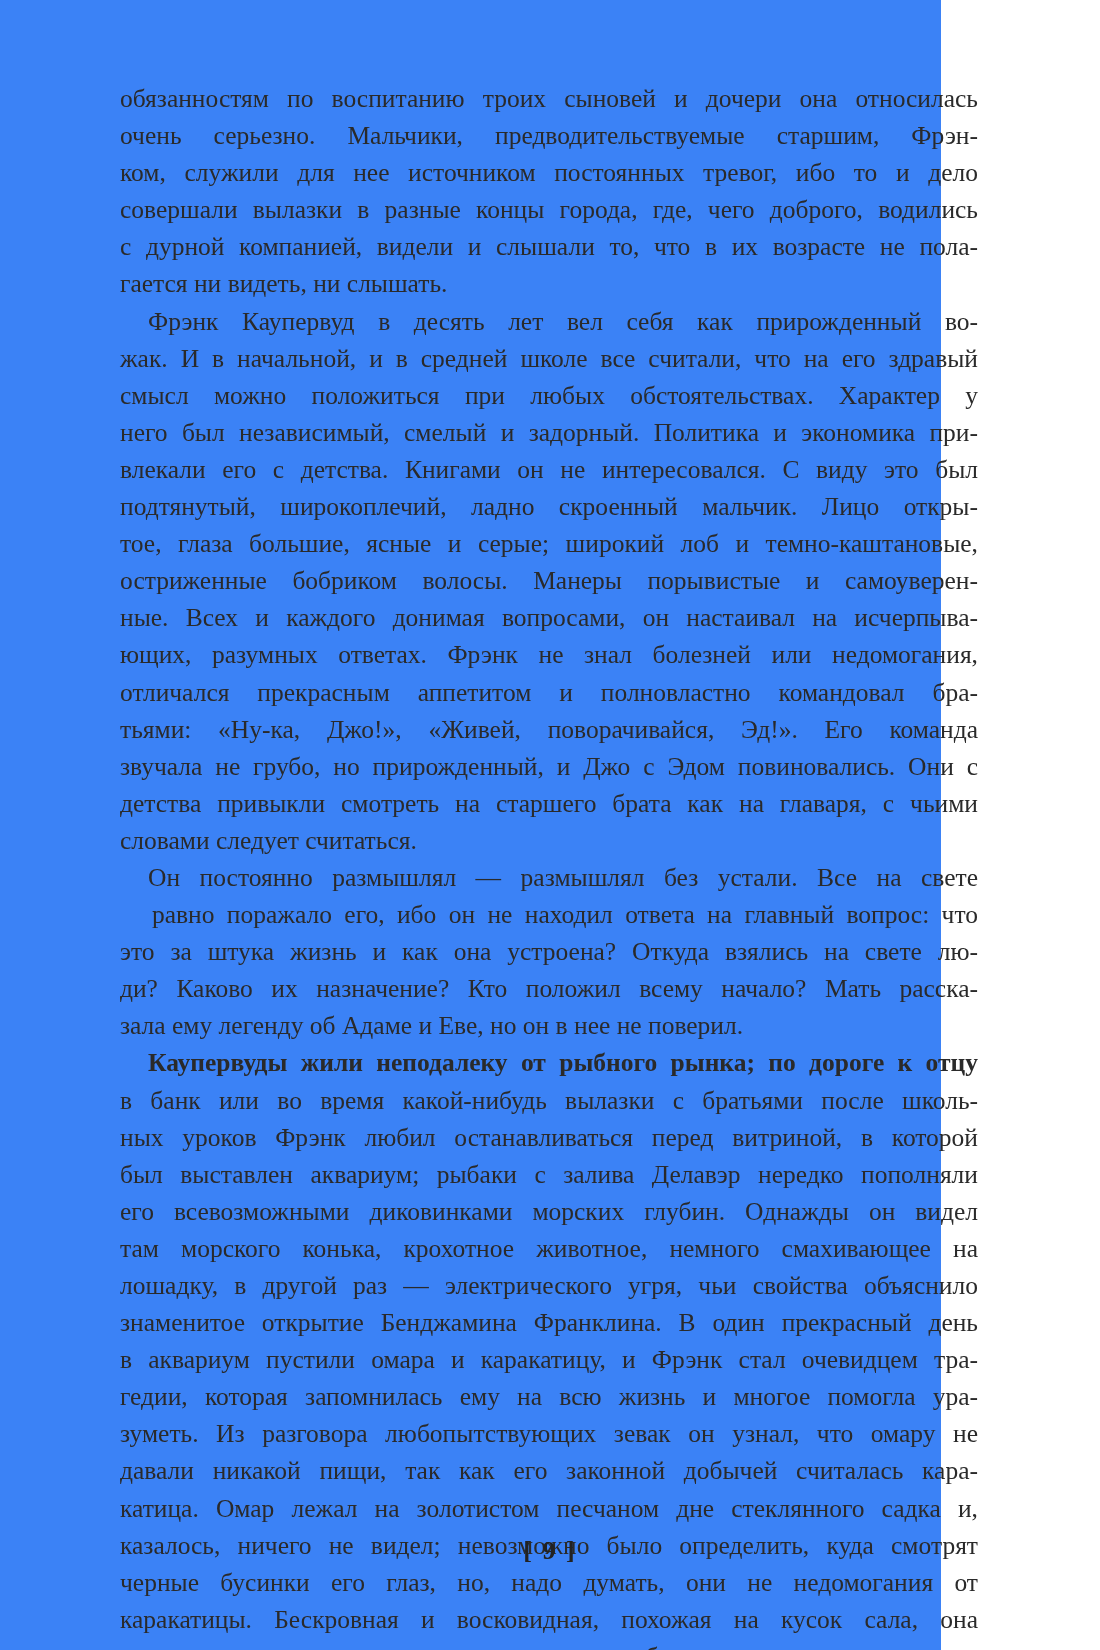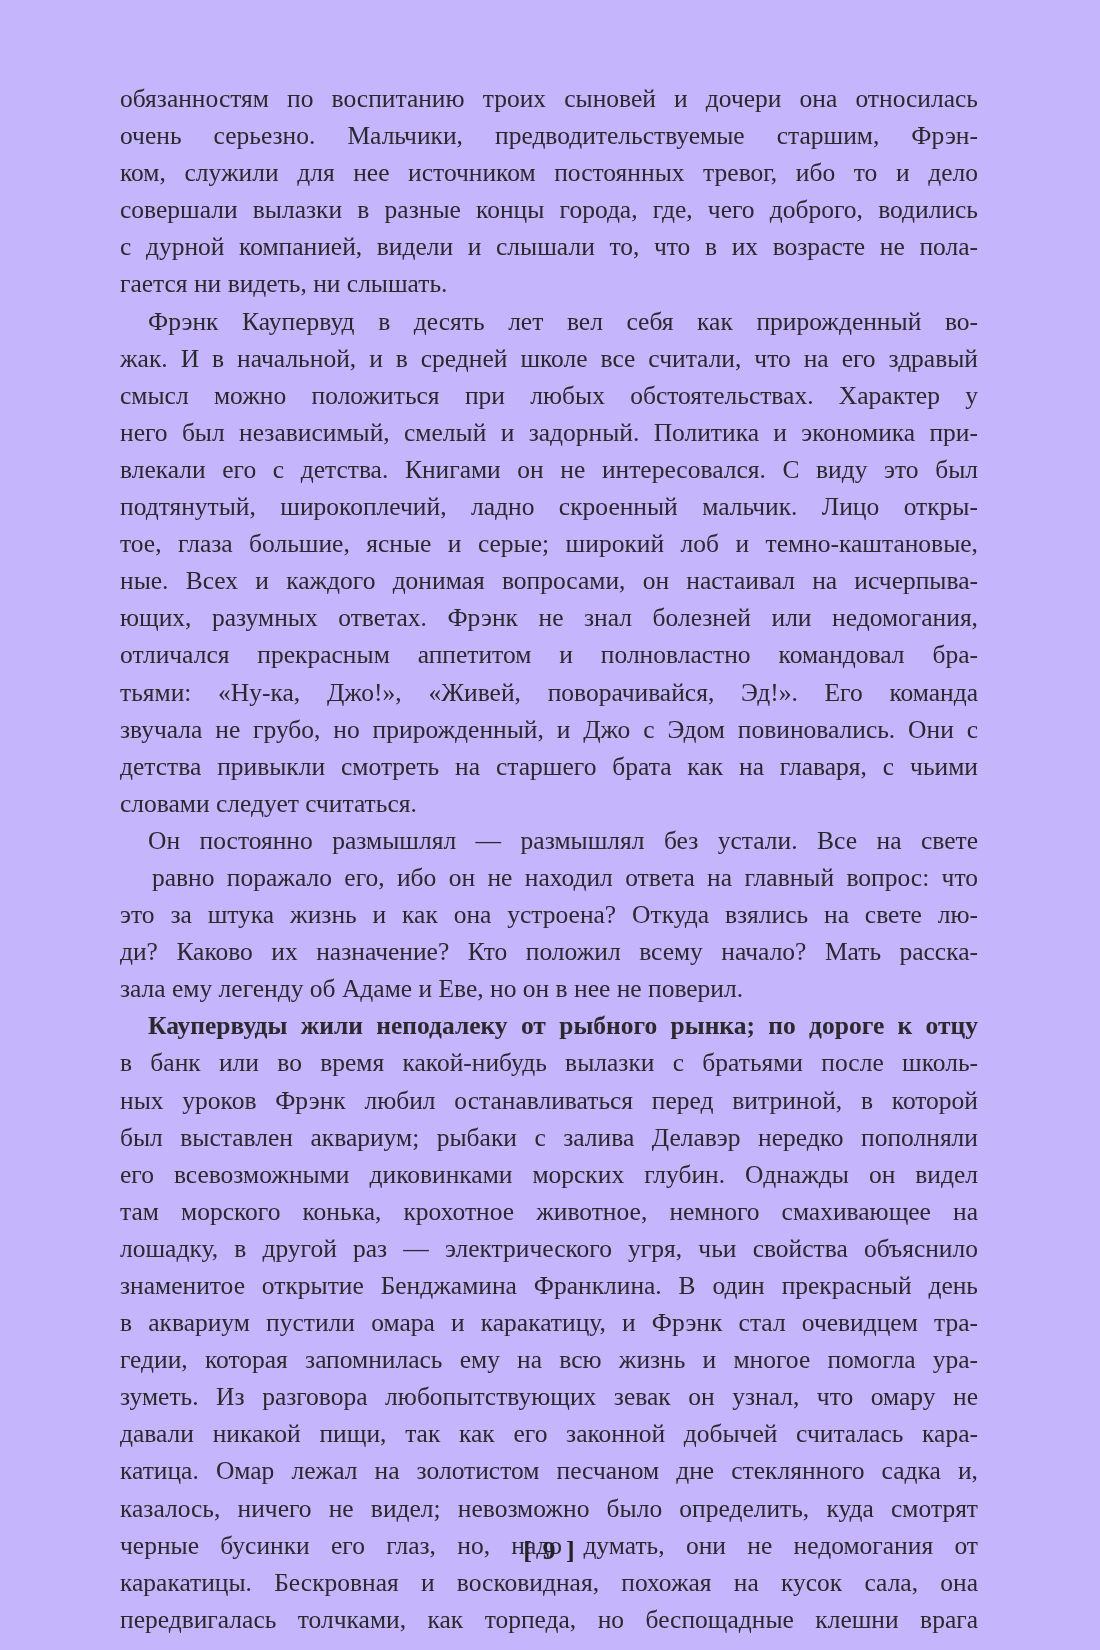"обязанностям по воспитанию троих сыновей" .page { background: #c4b5fd -> #3b82f6; width: 1100px -> 941px }
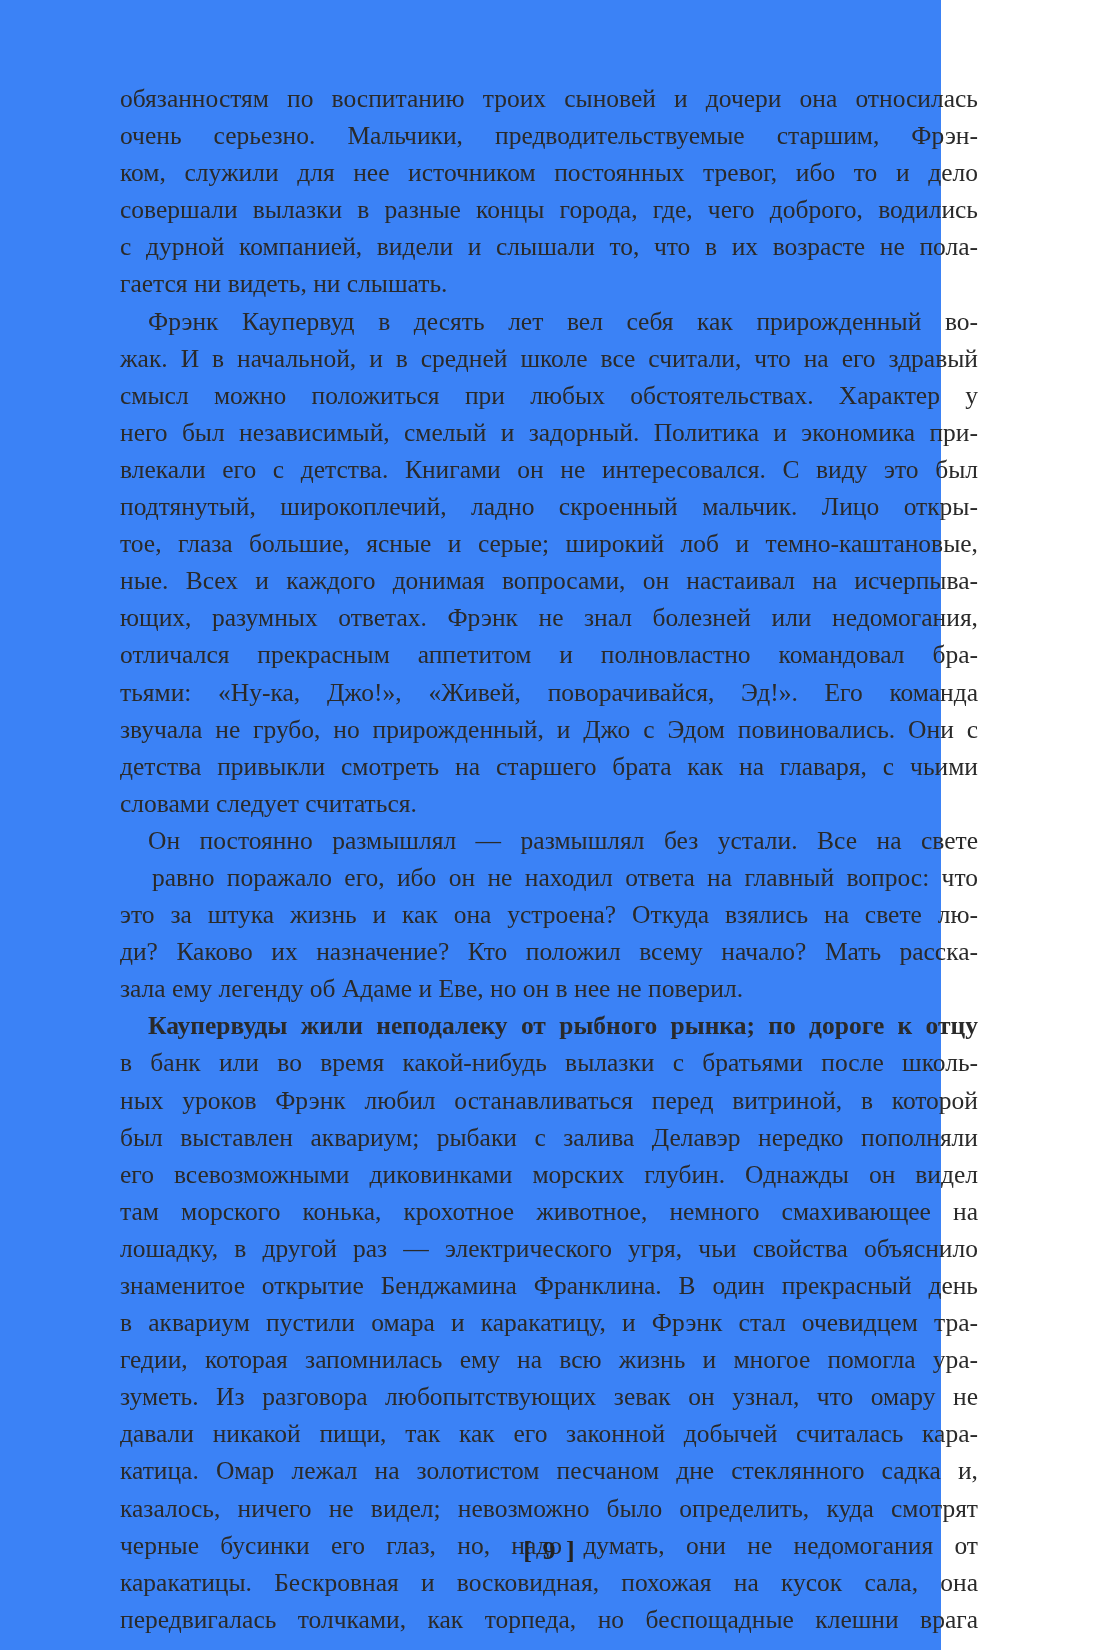"остриженные бобриком волосы. Манеры" span.line { html: none -> <span>остриженные бобриком волосы. Манеры порывистые и самоуверен-</span> }
